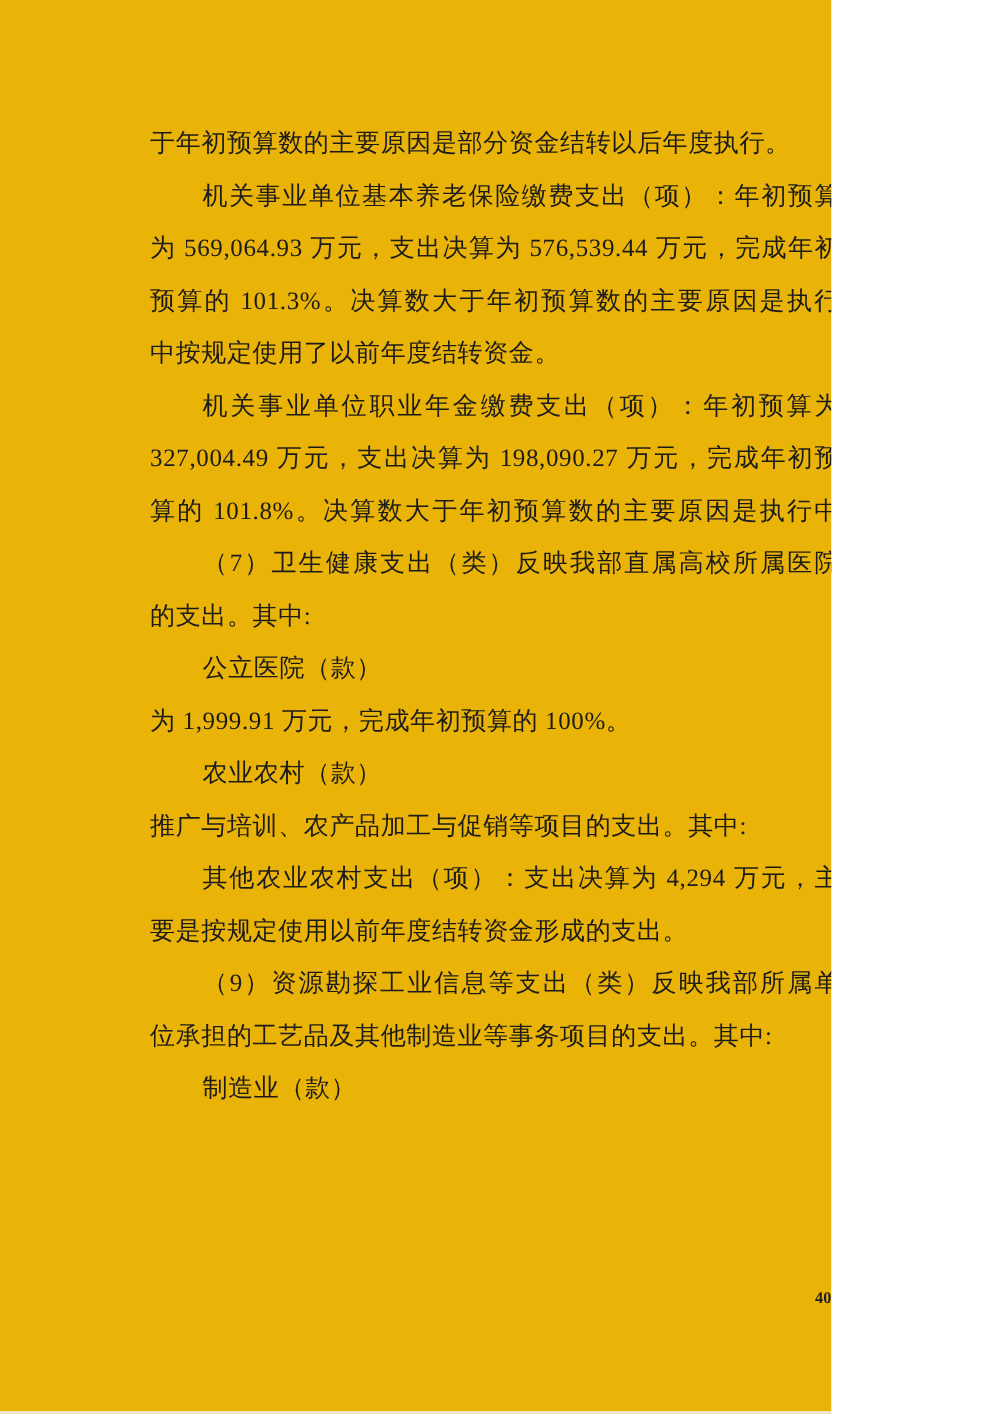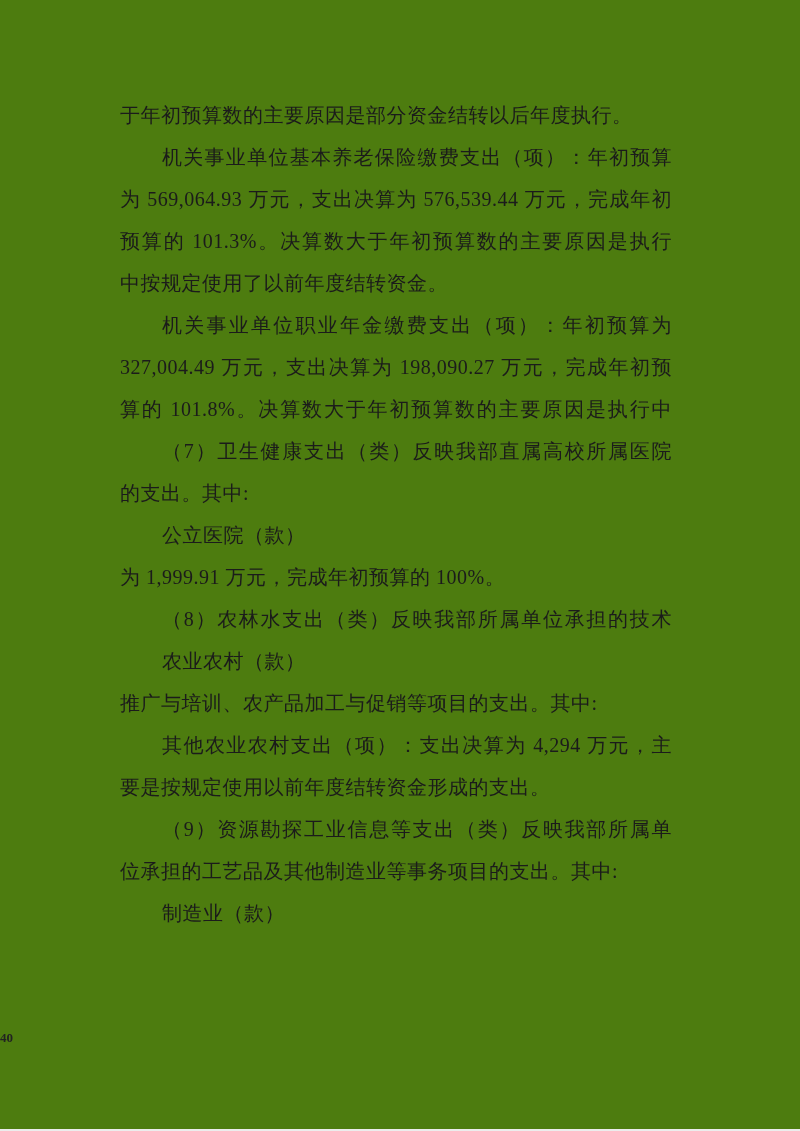"于年初预算数的主要原因是部分资金结转以后年度执行。" .page { background: #4d7c0f -> #eab308; width: 800px -> 665px }
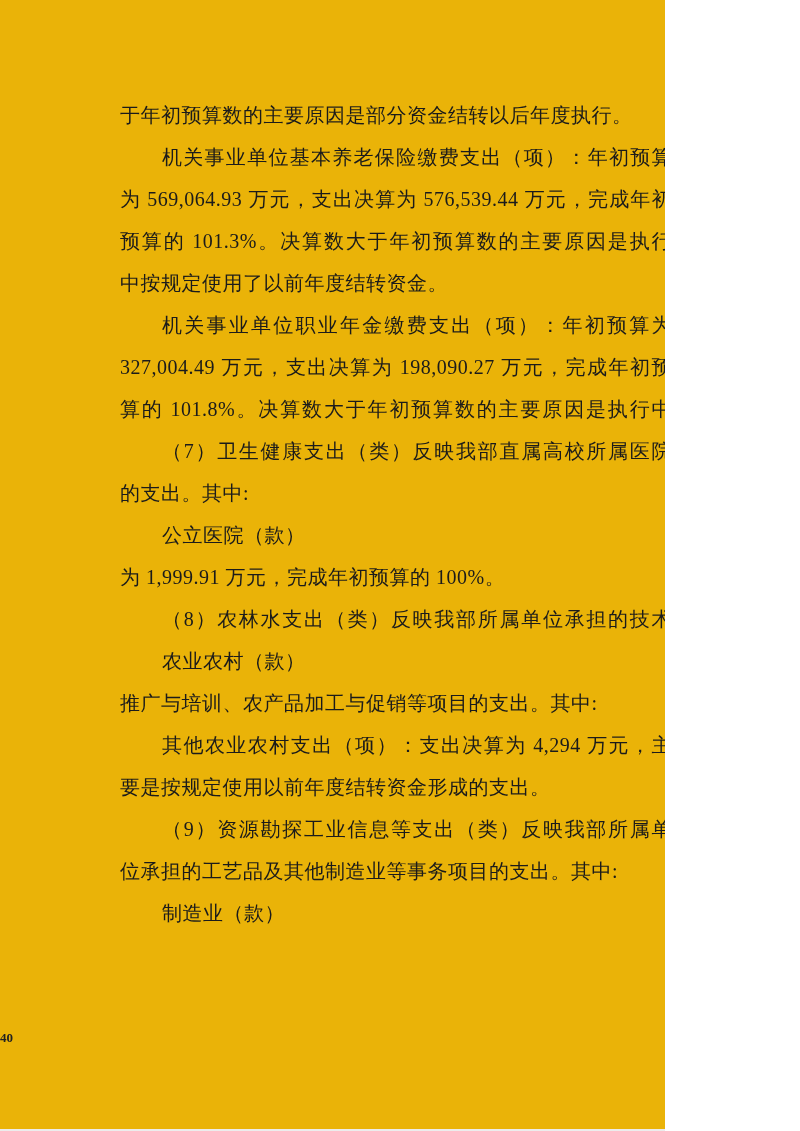"（8）农林水支出（类）反映我部所属单位承担的技术" div.line { html: <div>（8）农林水支出（类）反映我部所属单位承担的技术</div> -> none }
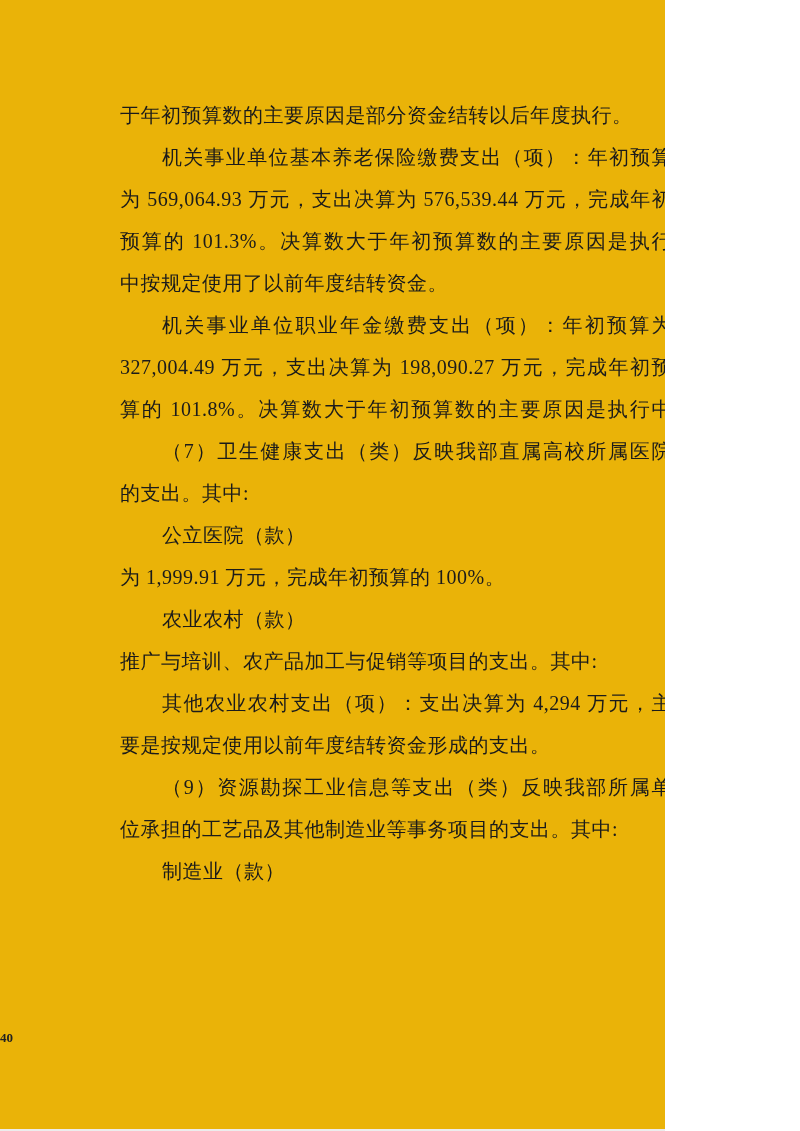"40" .page-number { text-align: left -> right }
